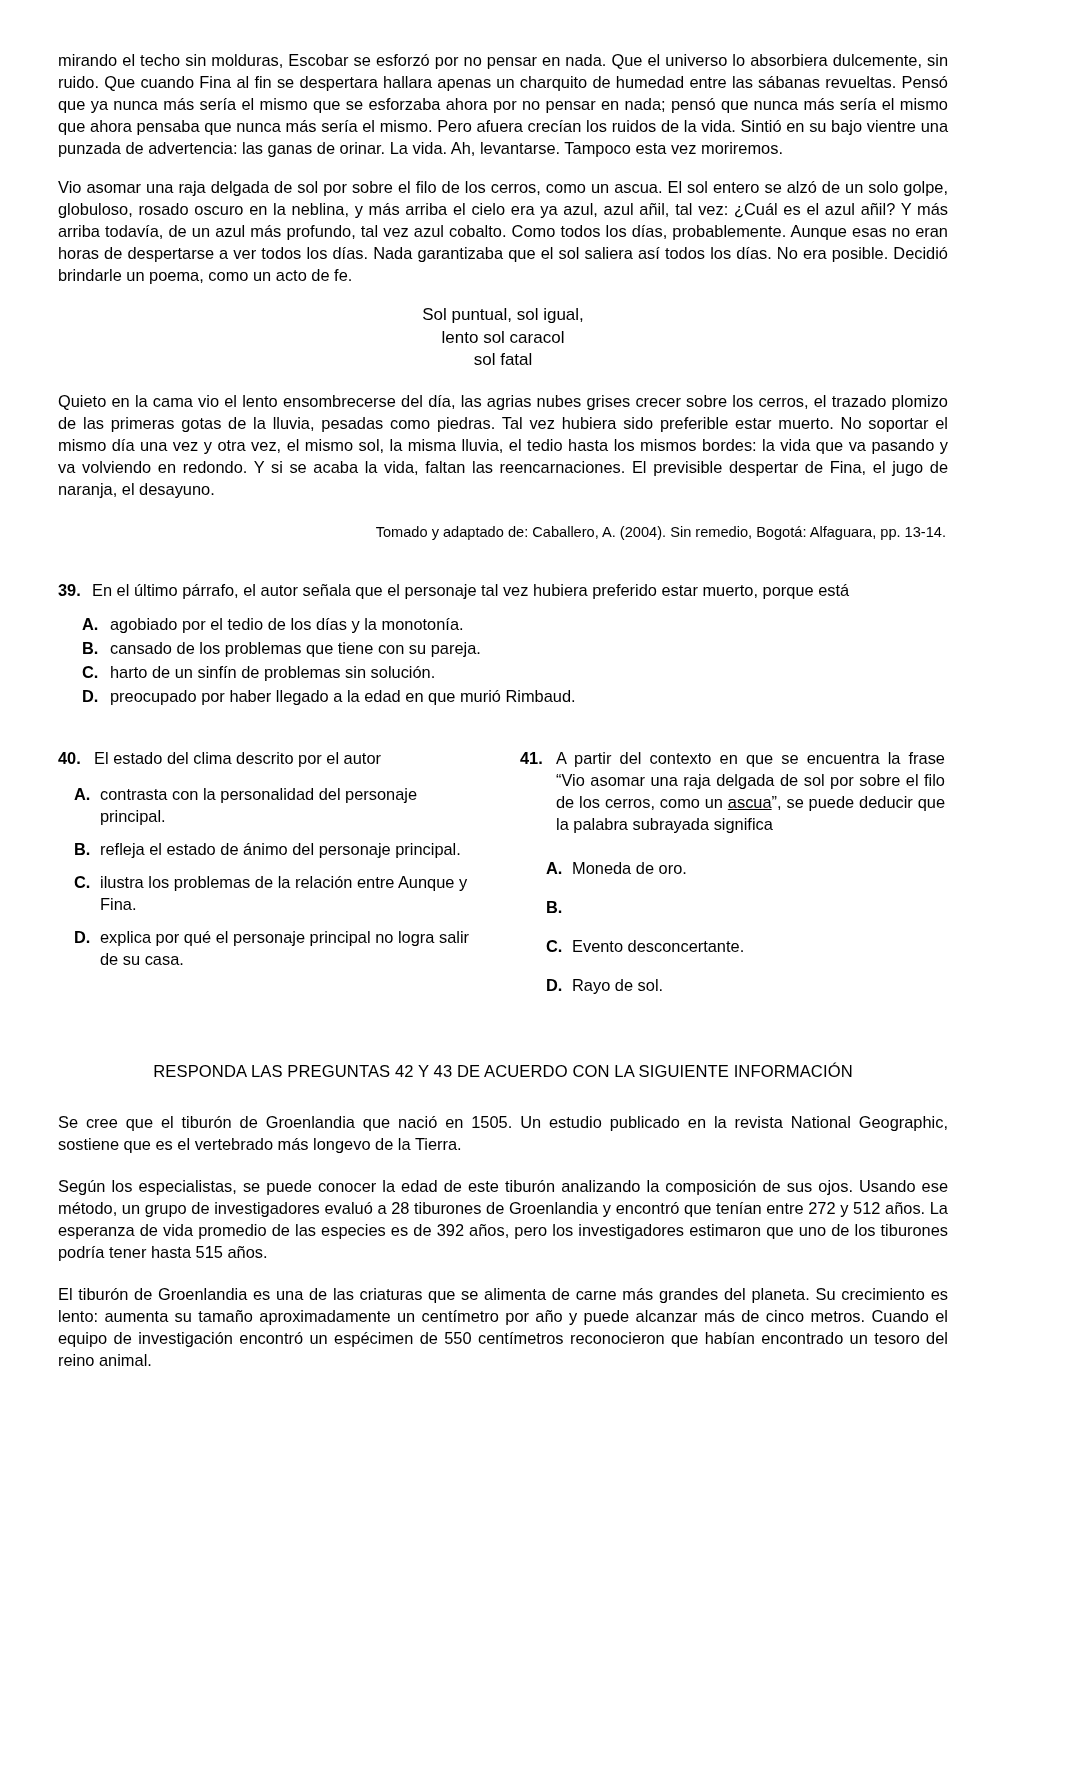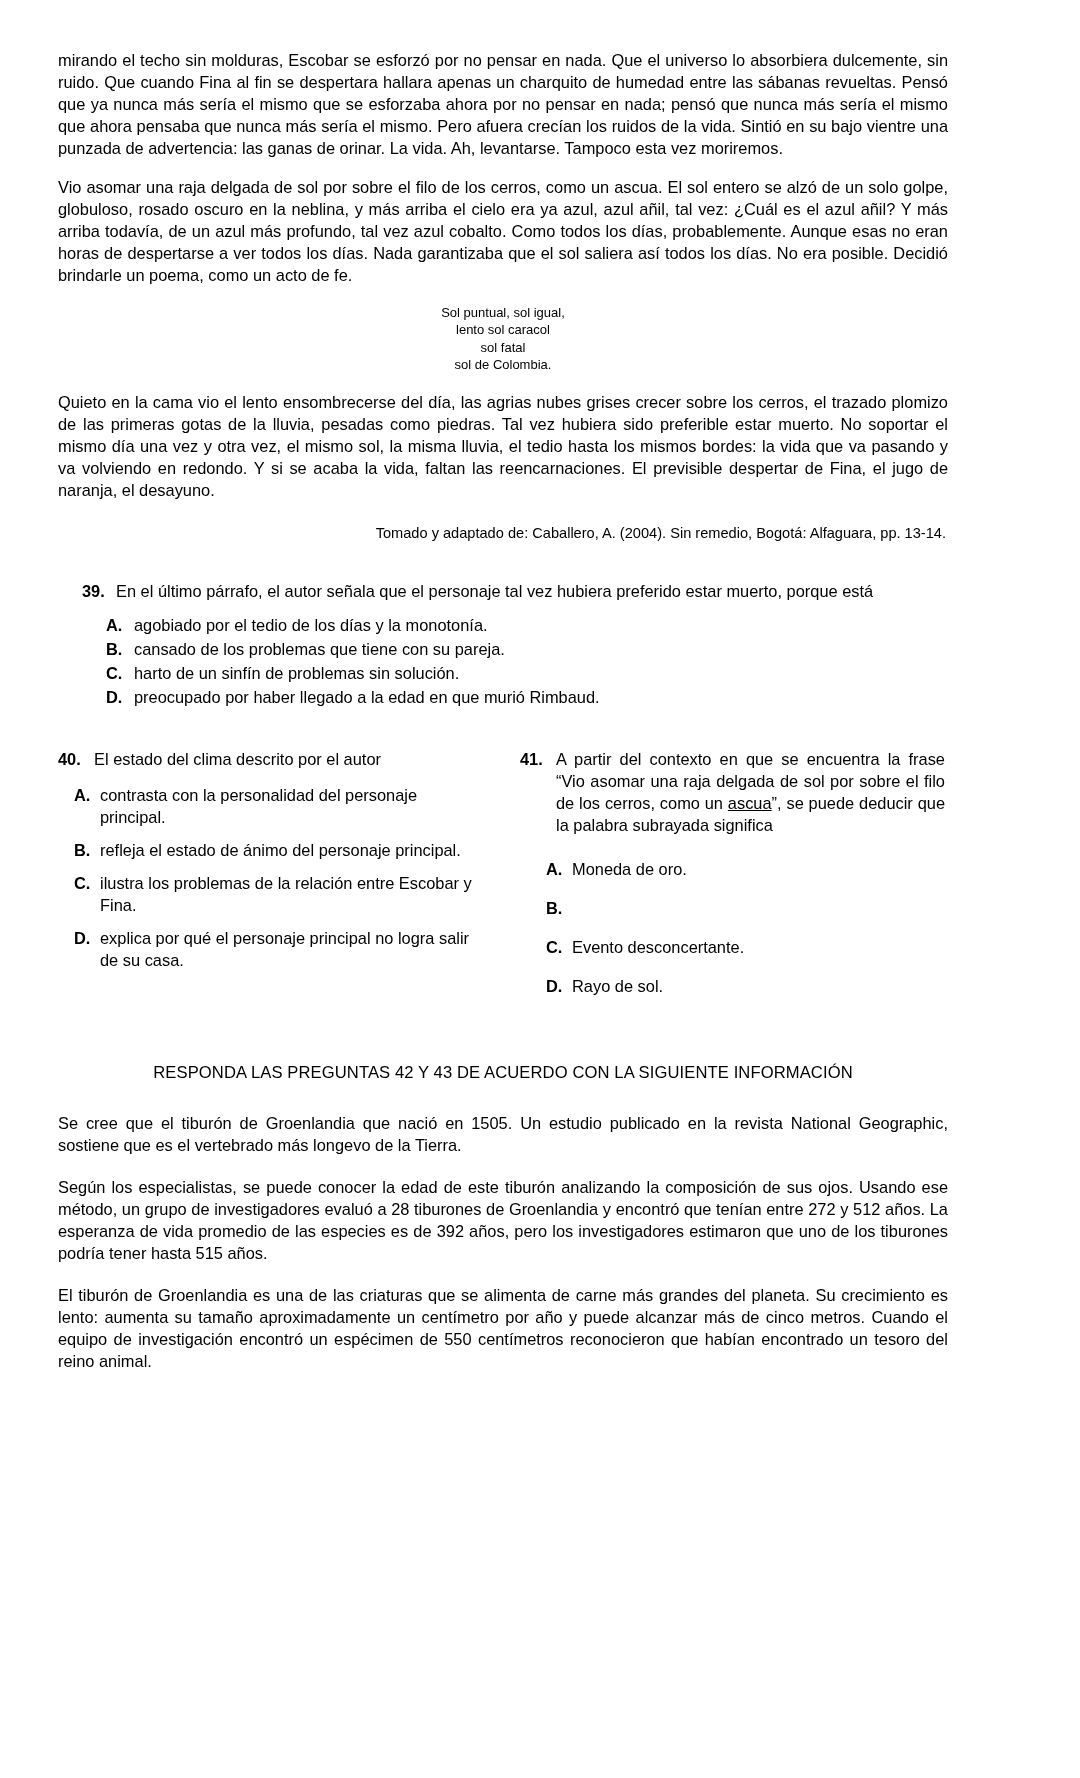"Sol puntual, sol igual," .poem { font-size: 13px -> 17px }
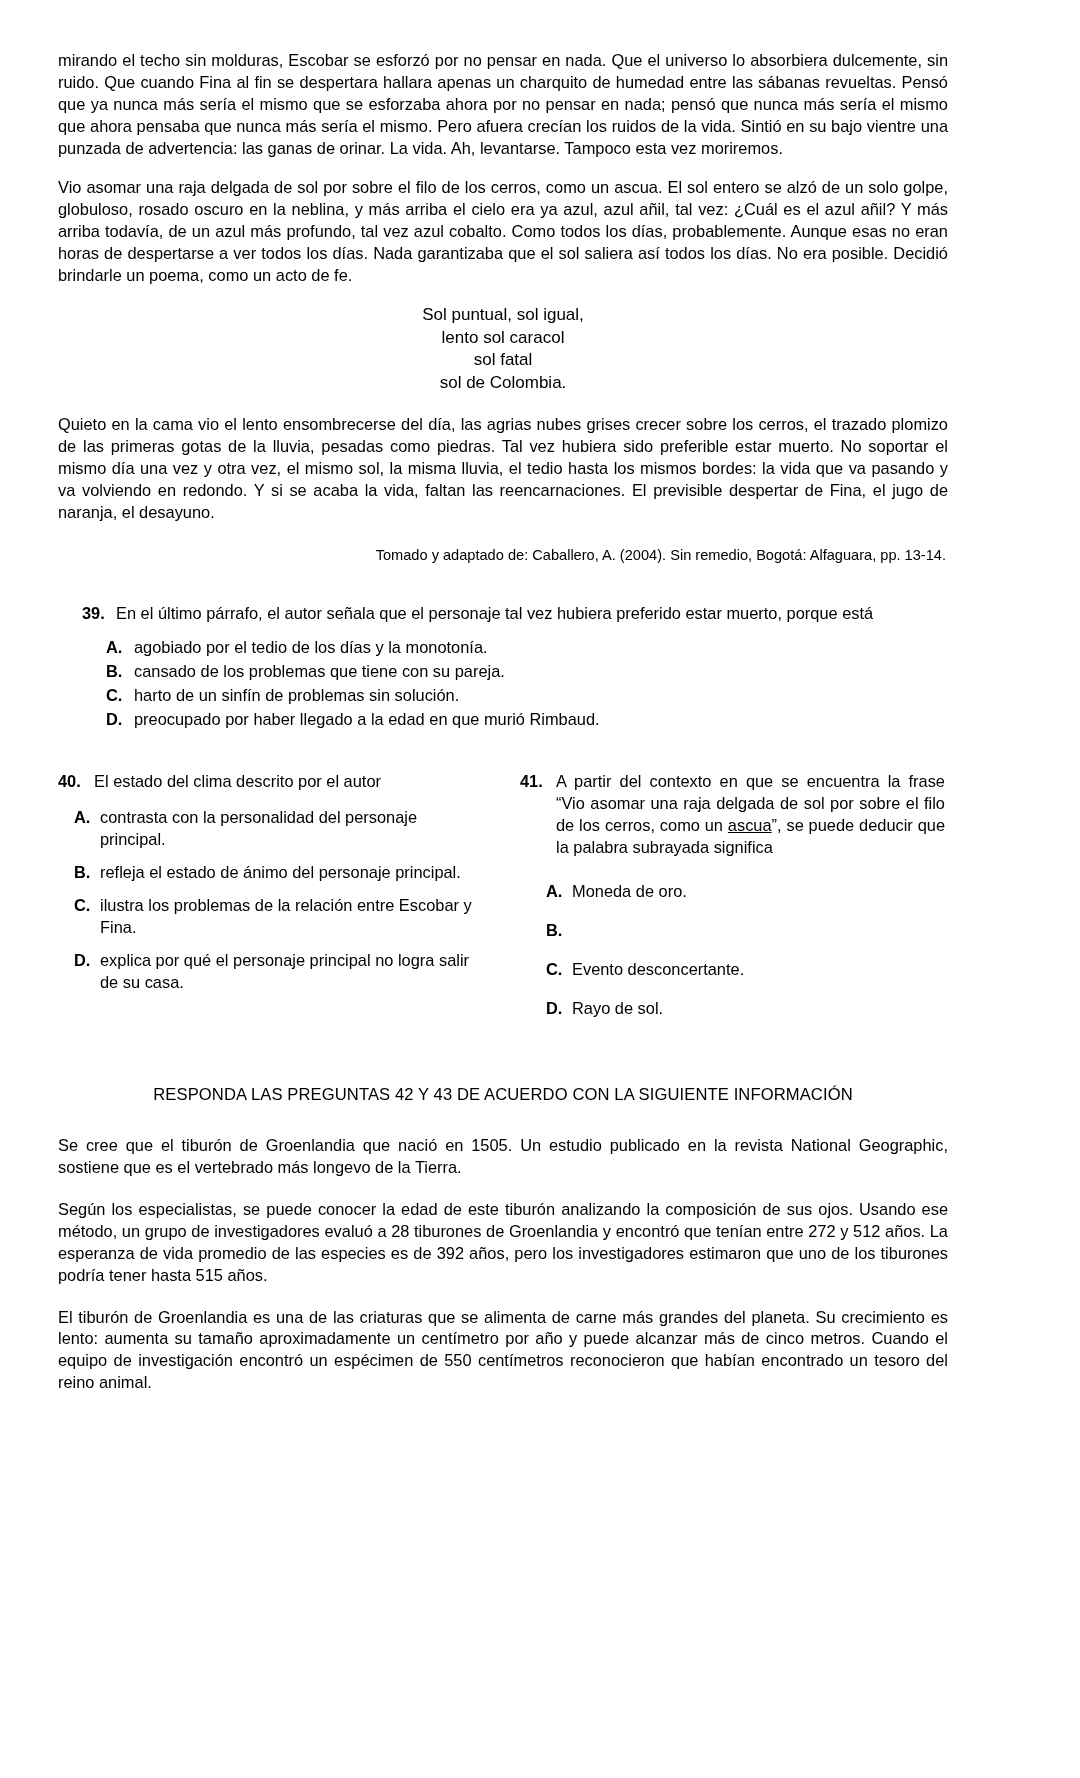"sol de Colombia." span.poem-line { html: <span>sol de Colombia.</span> -> none }
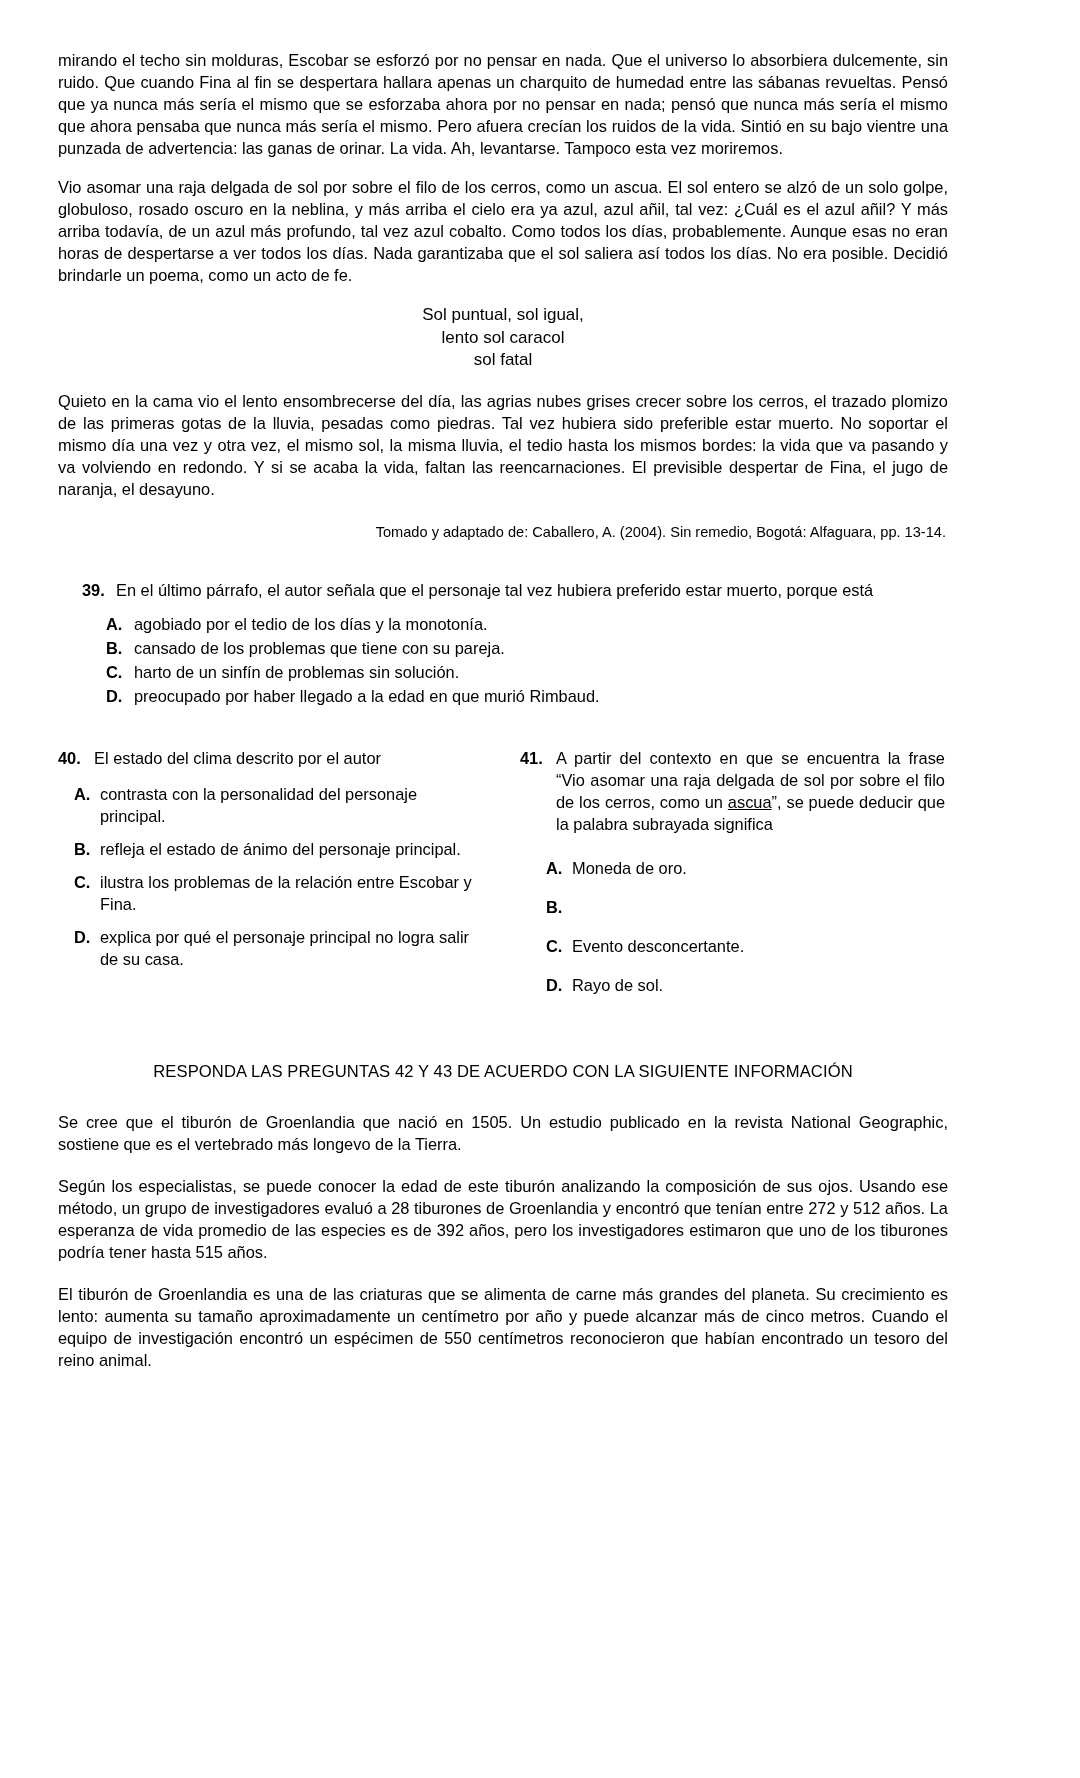"39." .q-block { margin-left: 24px -> none }
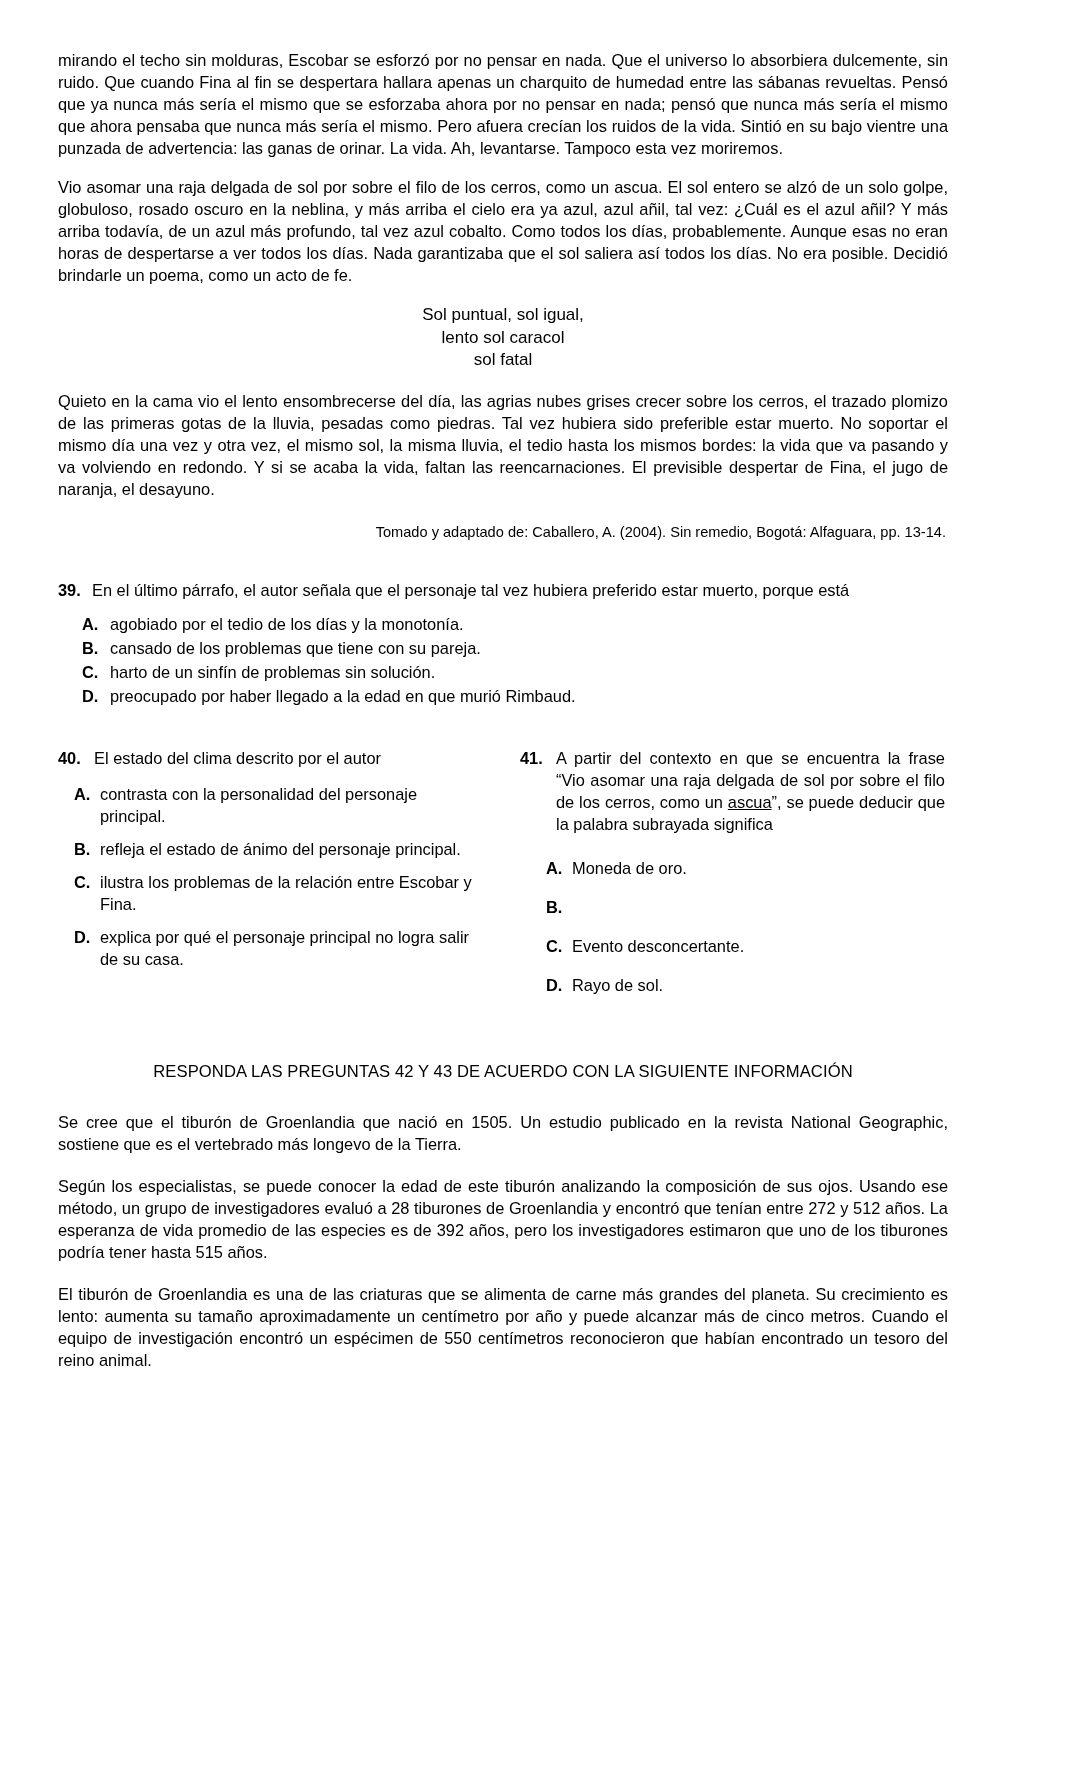"ilustra los problemas de la" span.opt-text { text: Escobar -> Aunque }
